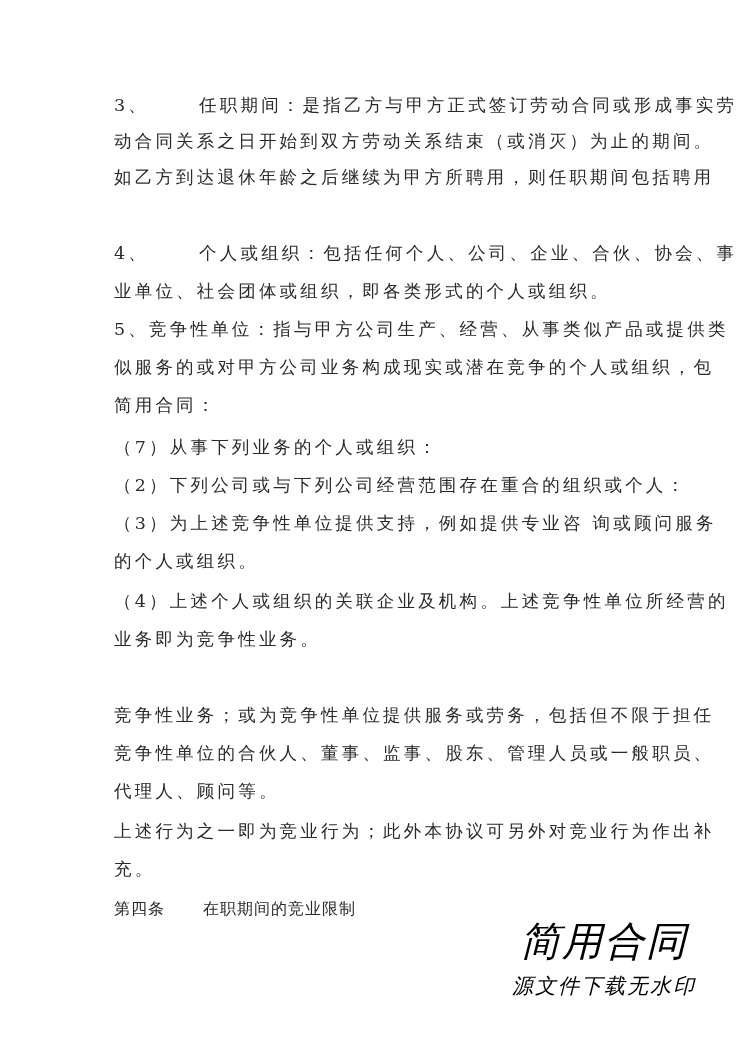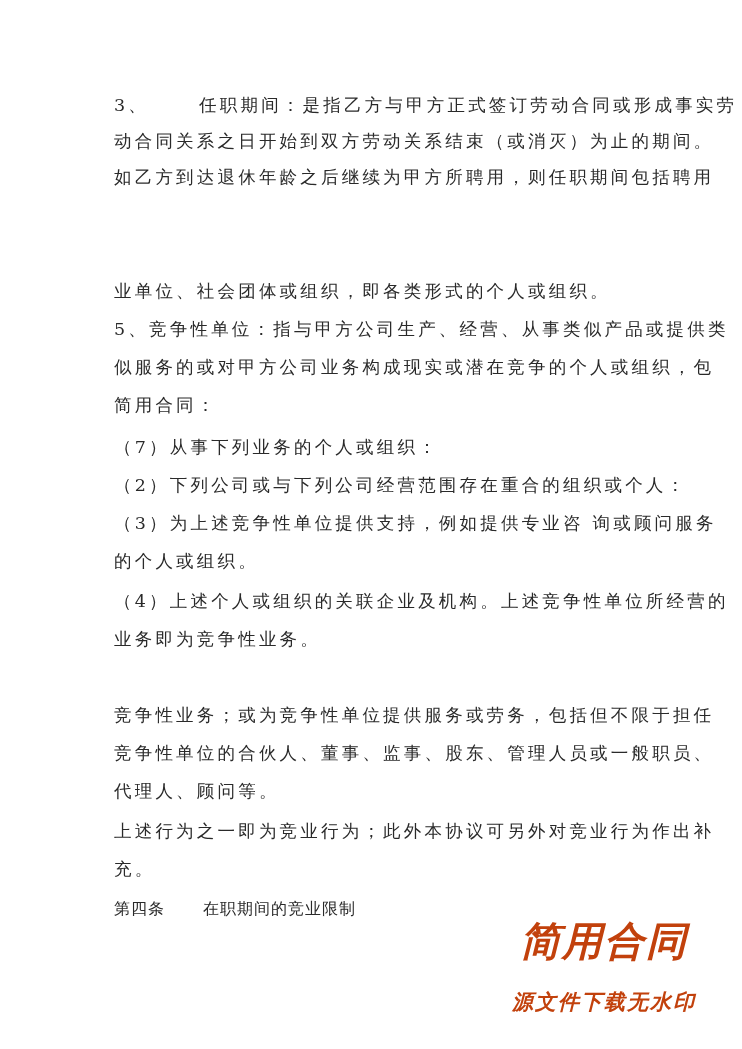"4、 个人或组织：包括任何个人、公司、企业、合伙、协会、事" div.line { html: none -> <div><span>4、</span><span></span><span>个人或组织：包括任何个人、公司、企业、合伙、协会、事</span></div> }
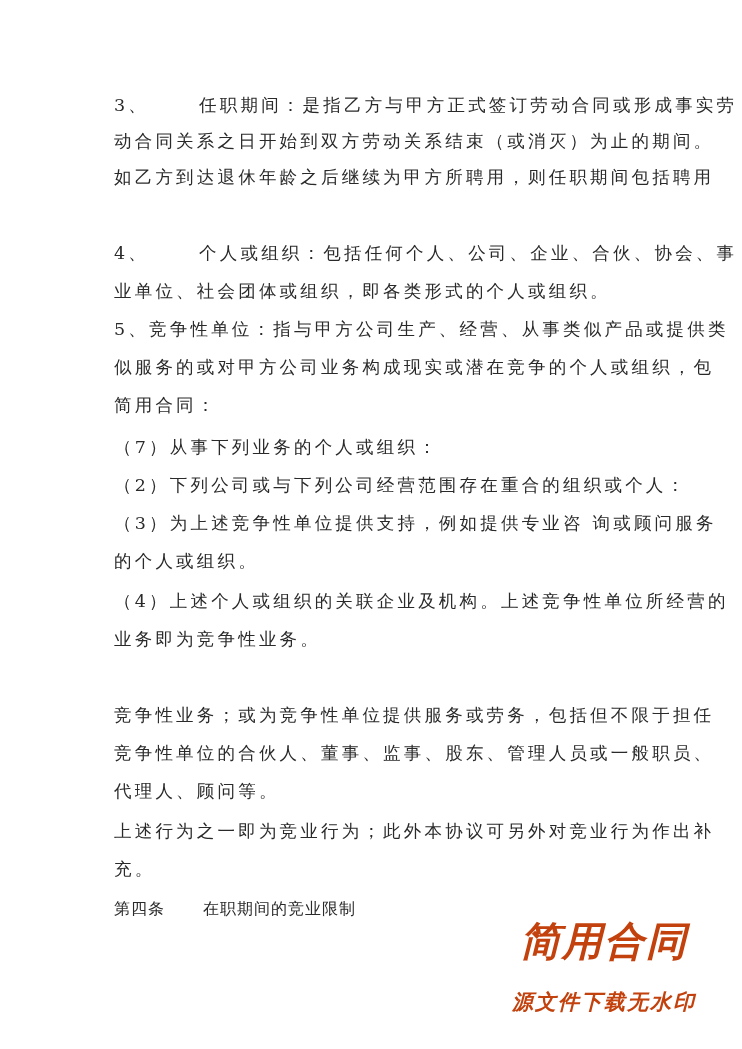"简用合同" .watermark { color: #c2410c -> #000000; font-weight: bold -> normal }
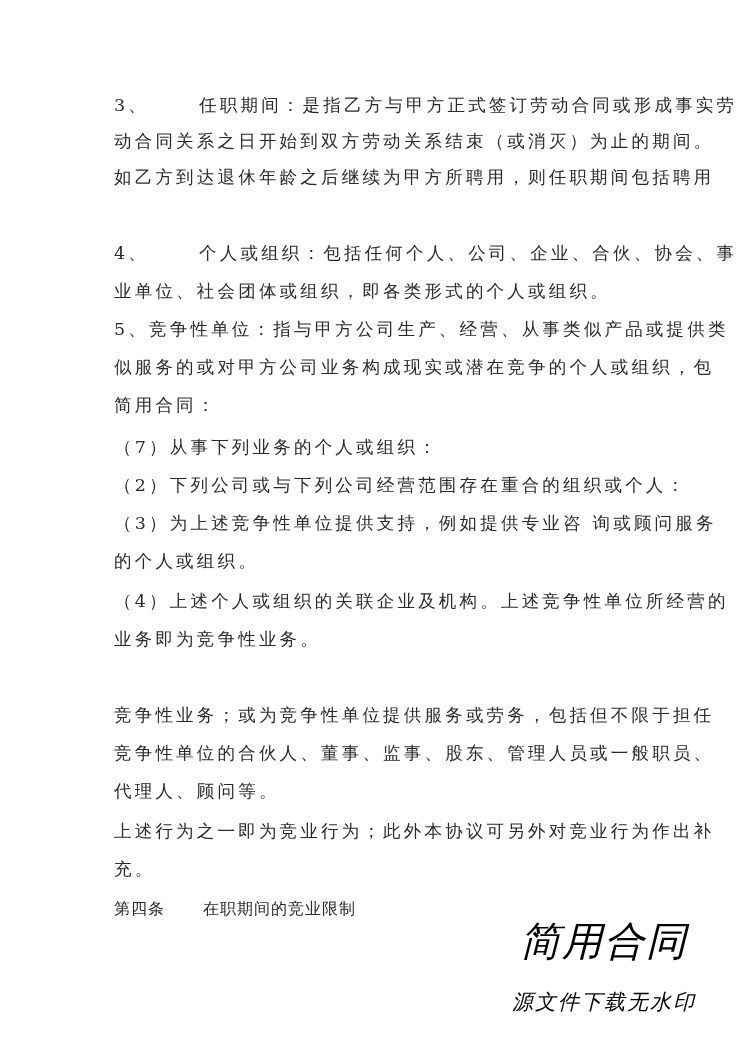"源文件下载无水印" .wm-sub { margin-top: 24px -> 8px }
